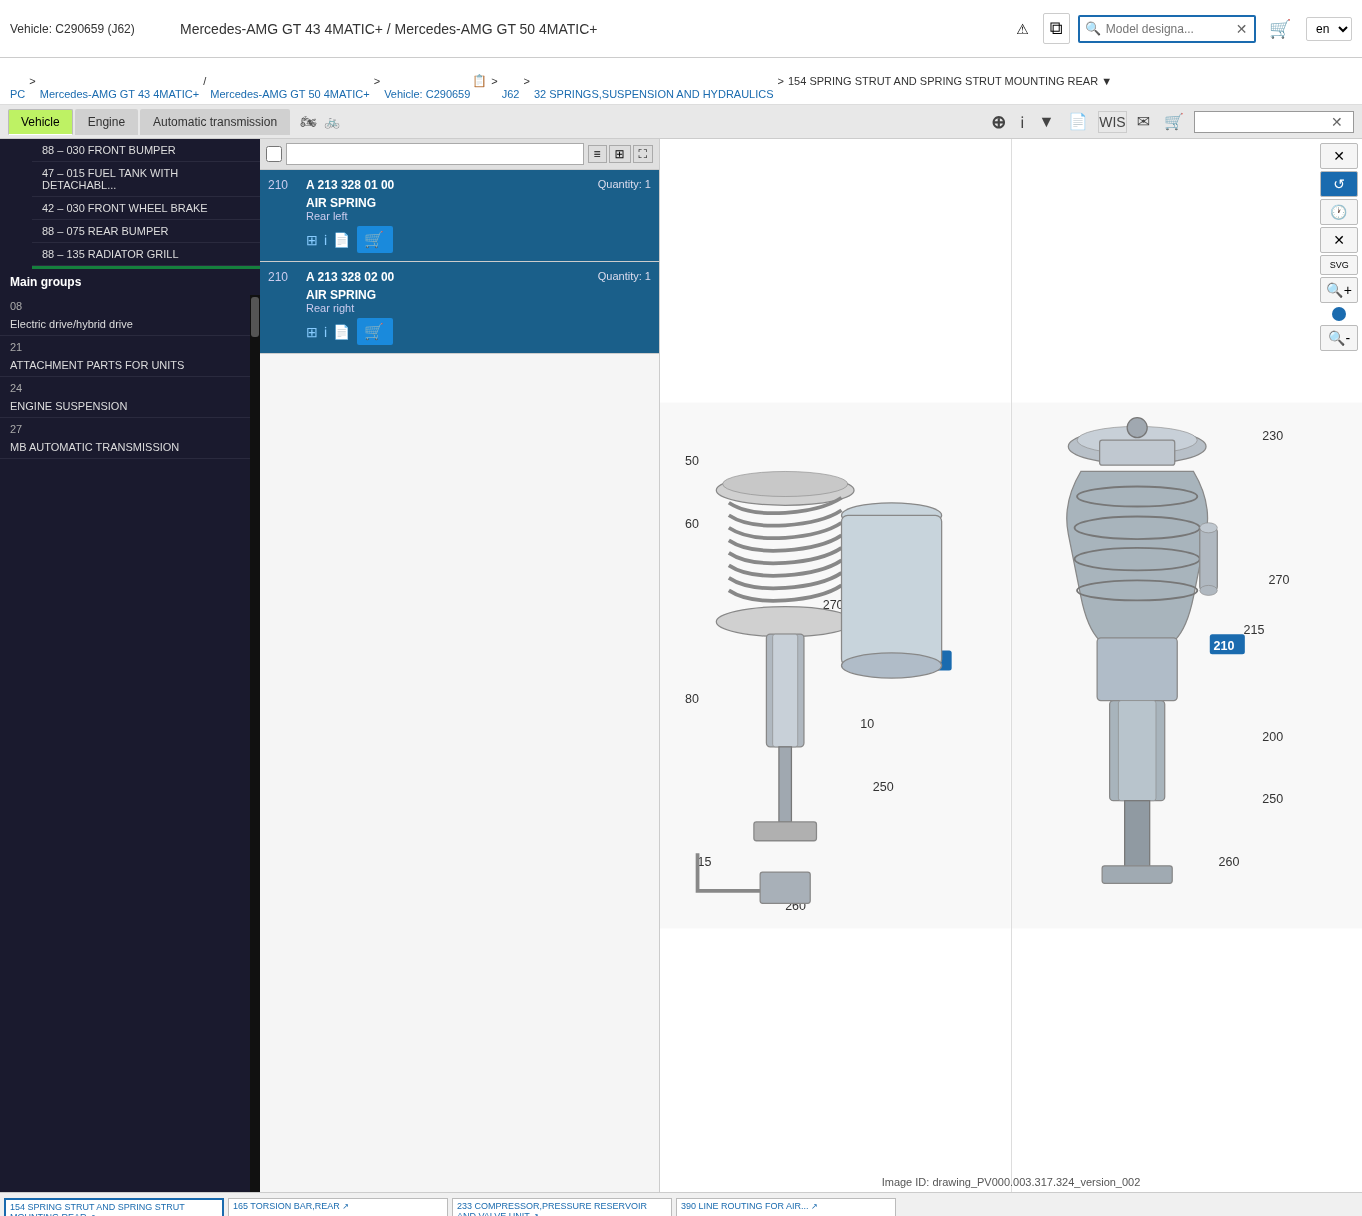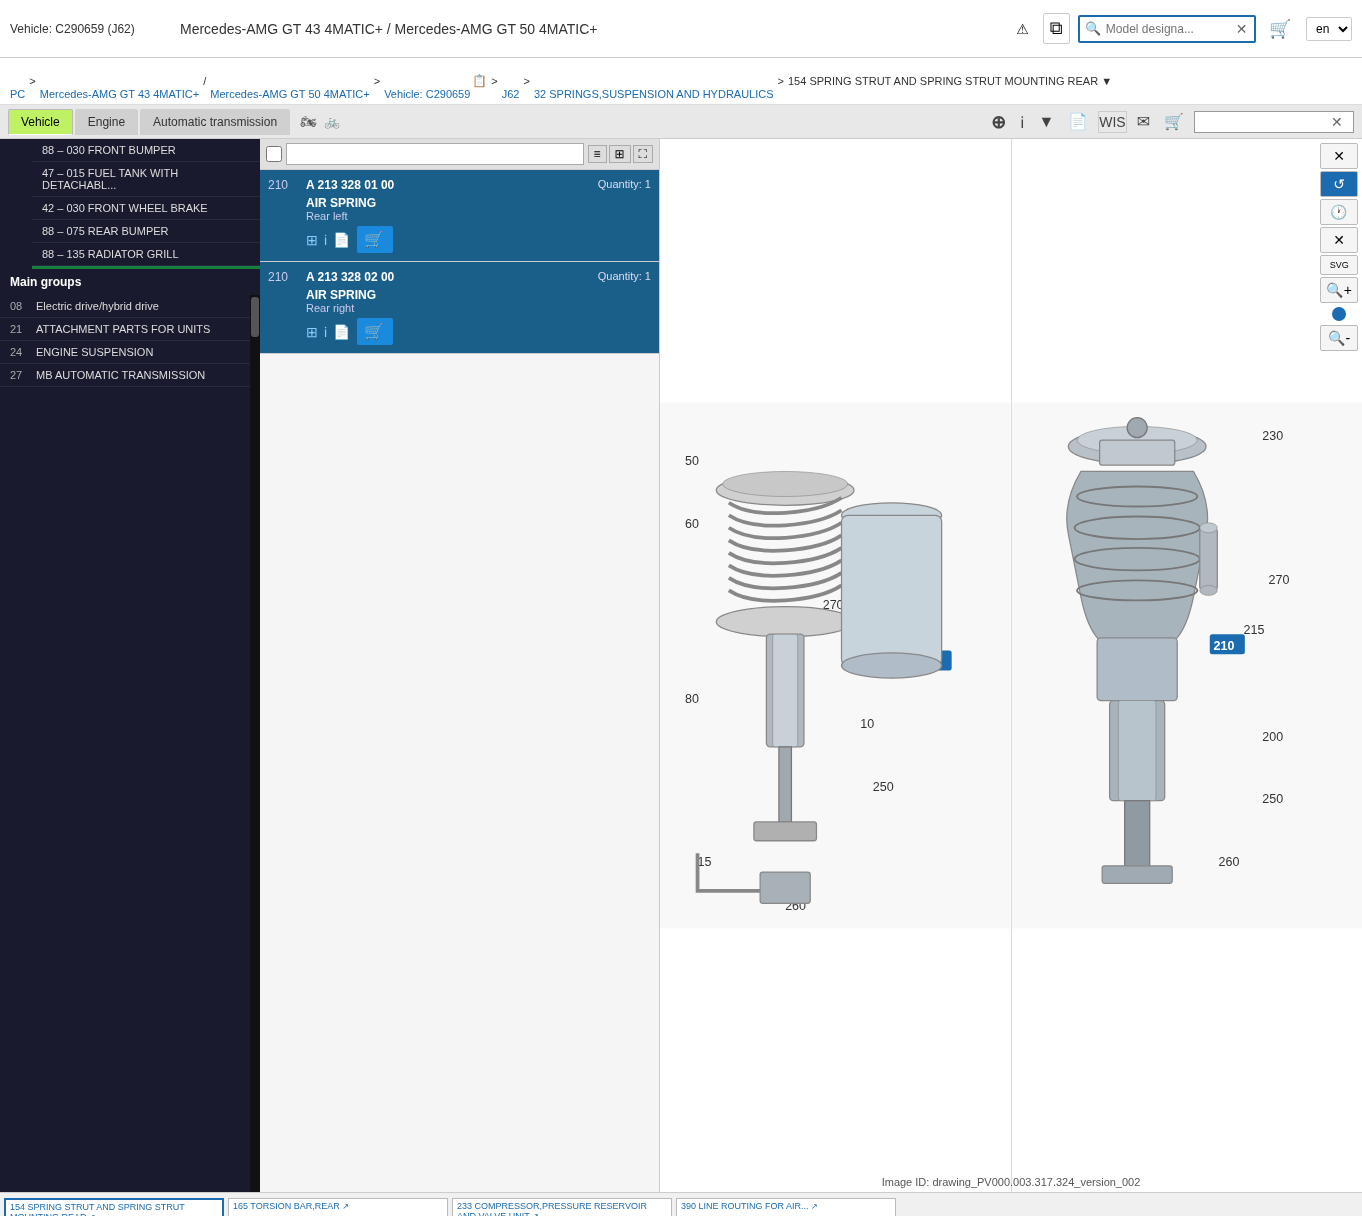"08" .main-groups-list li { flex-direction: none -> column }
